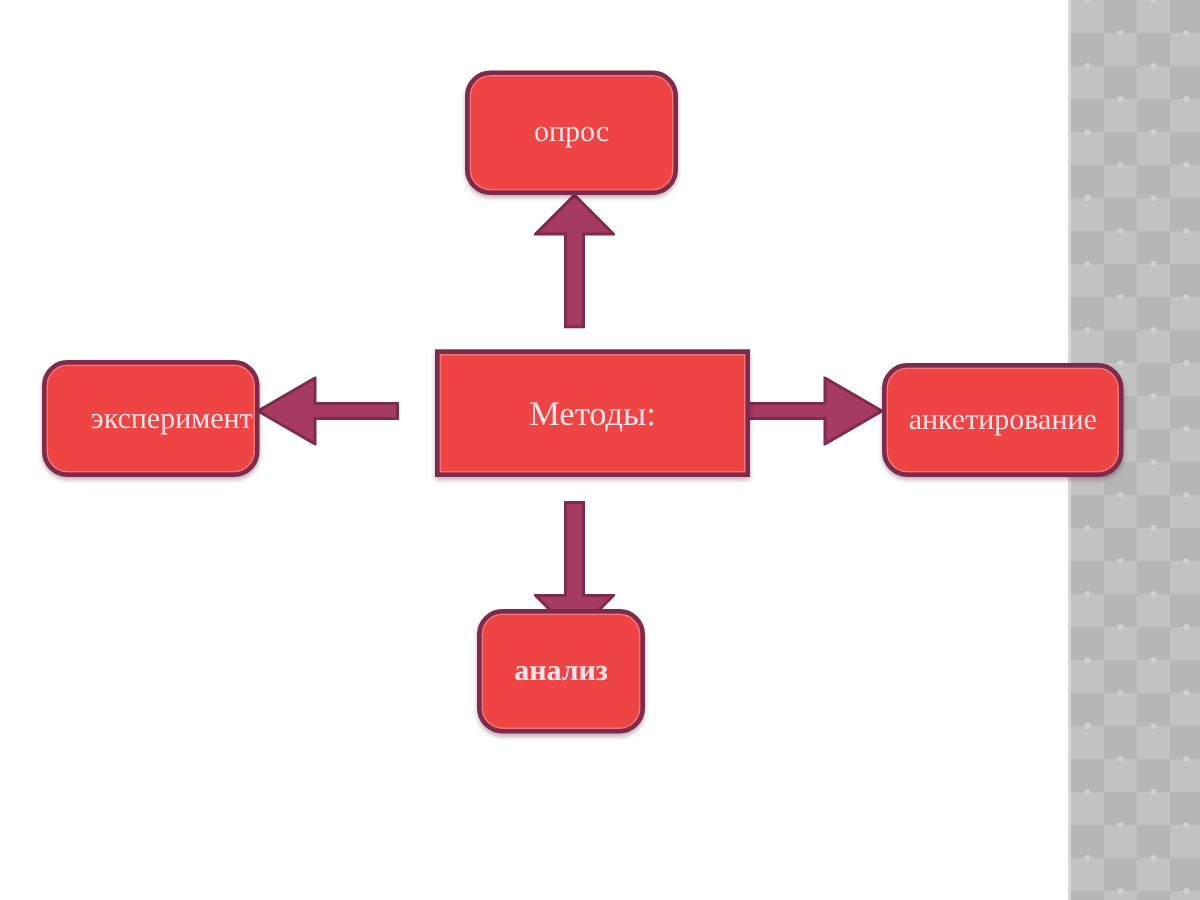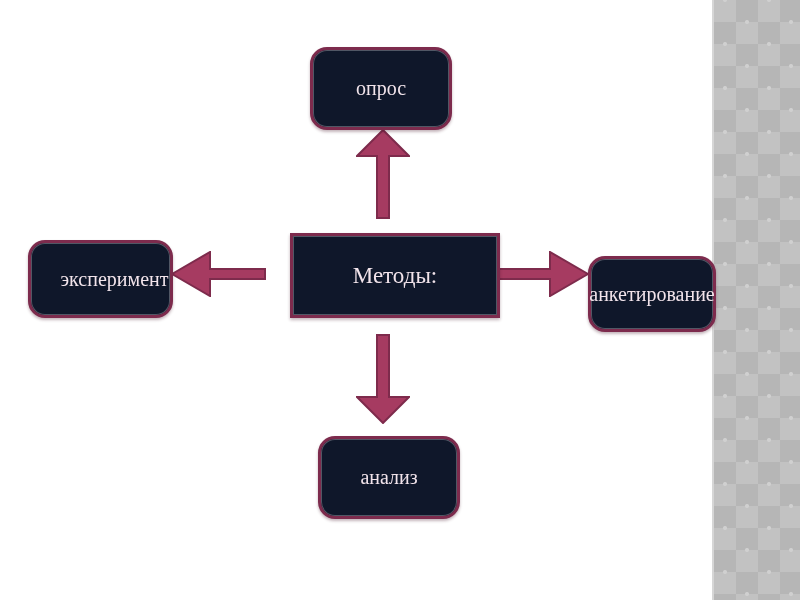"опрос" .node { background: #0f172a -> #ef4444 }
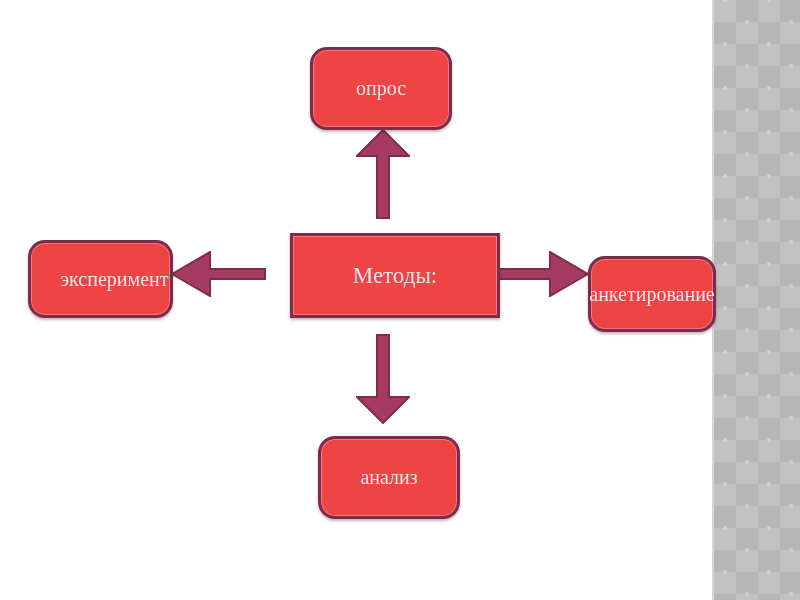"анкетирование" .node-right { top: 256px -> 242px; width: 128px -> 161px }
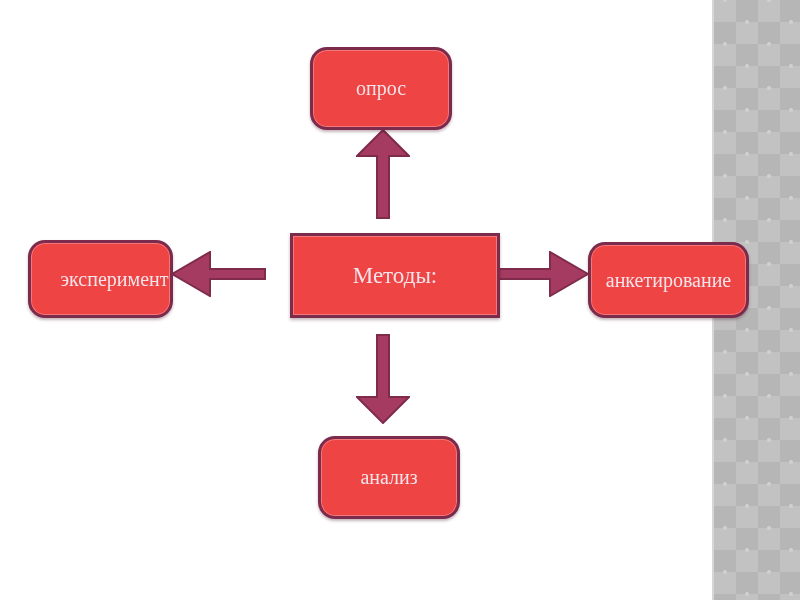"анализ" .node-bottom { font-weight: none -> bold; top: 436px -> 406px; width: 142px -> 112px }
